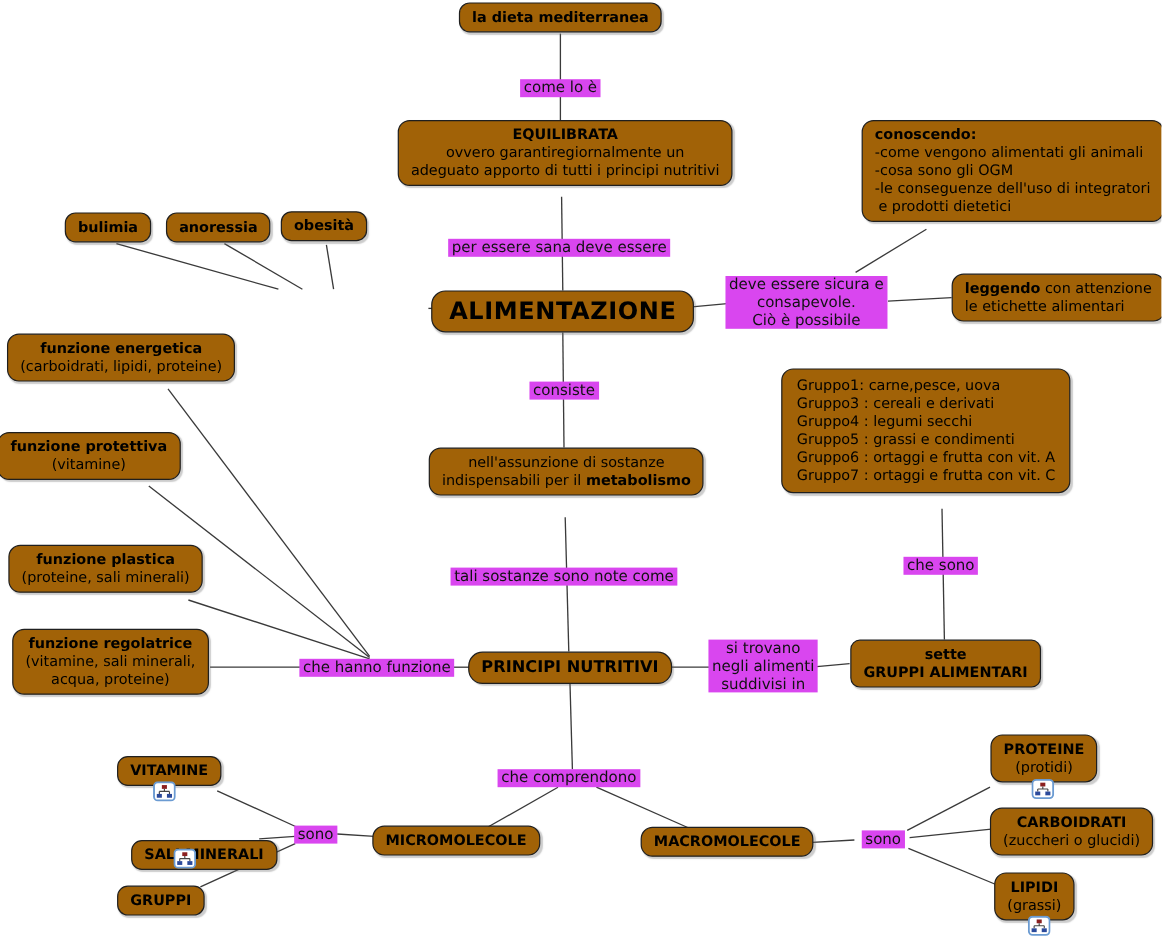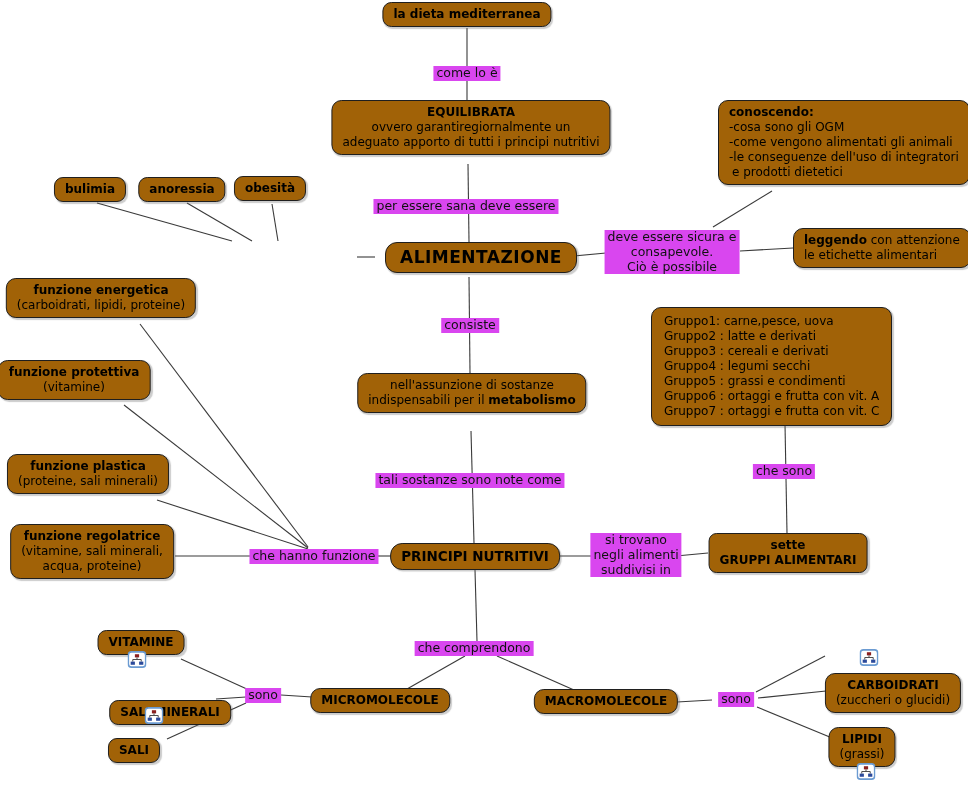"-cosa sono gli OGM" div { order: before "-come vengono alimentati gli animali" -> after "-come vengono alimentati gli animali" }
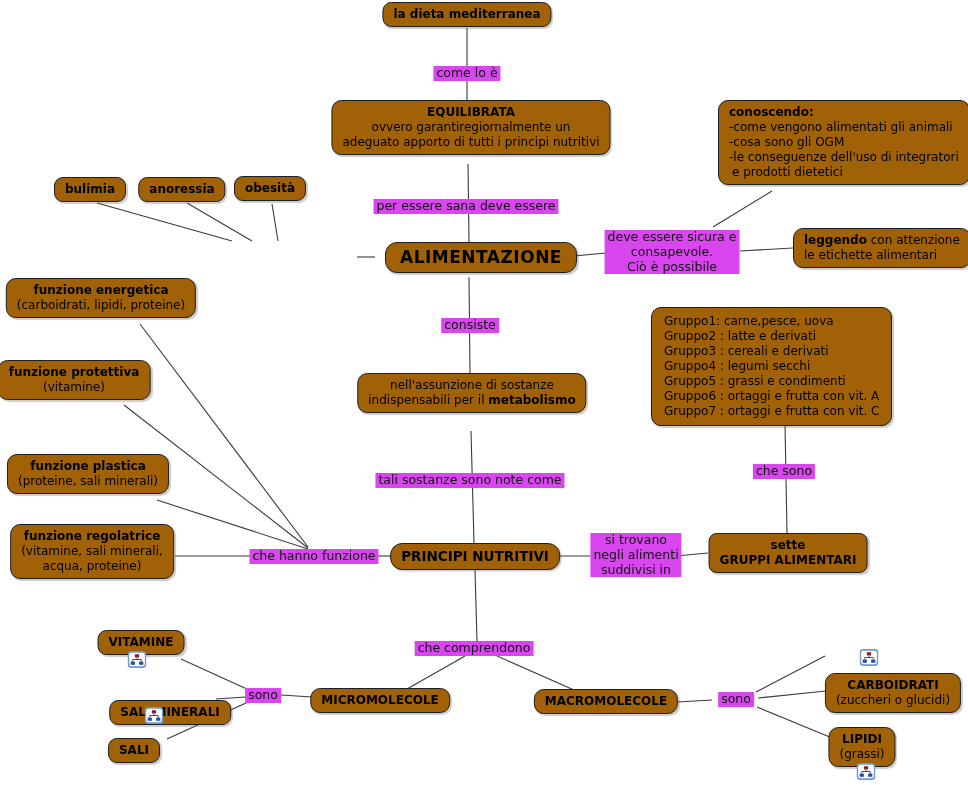"ALIMENTAZIONE" .node.big { font-size: 17px -> 20px; margin-left: 12px -> none }
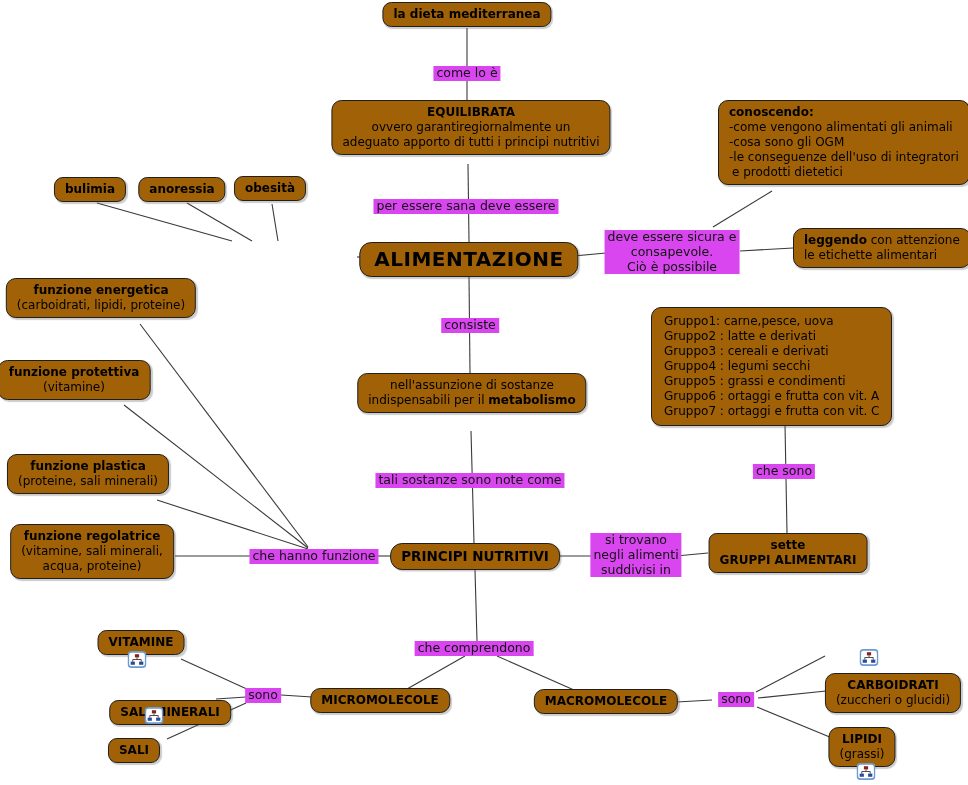"Gruppo2 : latte e derivati" div { html: <div>Gruppo2 : latte e derivati</div> -> none }
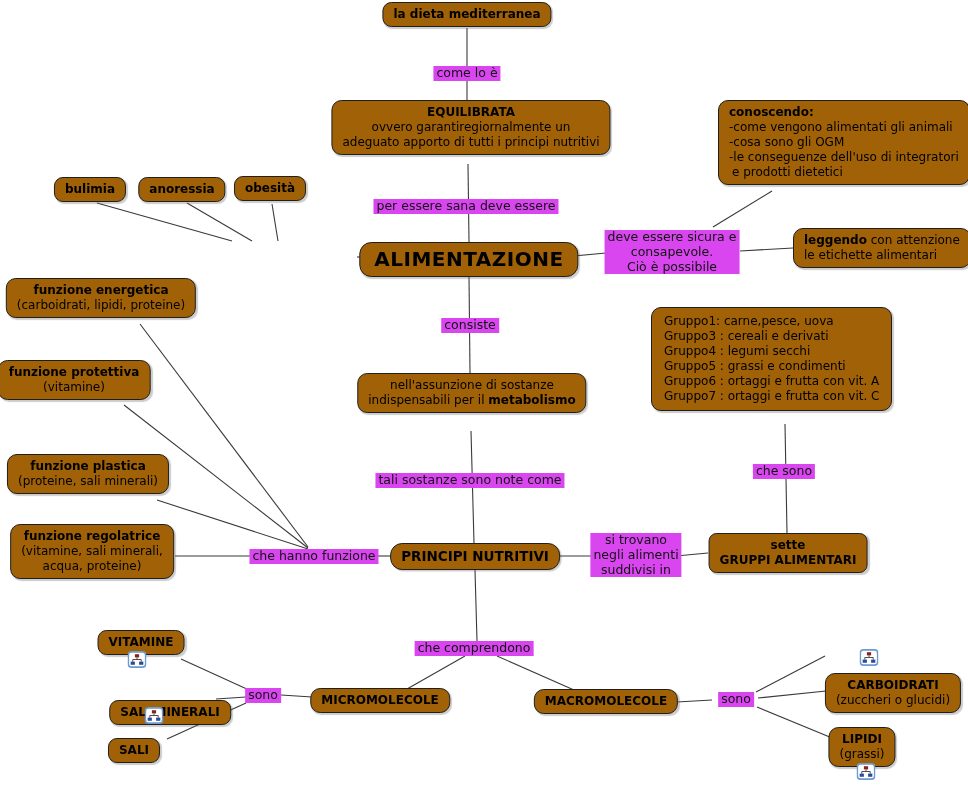"PROTEINE" div.node { html: none -> <div> <div>PROTEINE</div> <div>(protidi)</div> </div> }
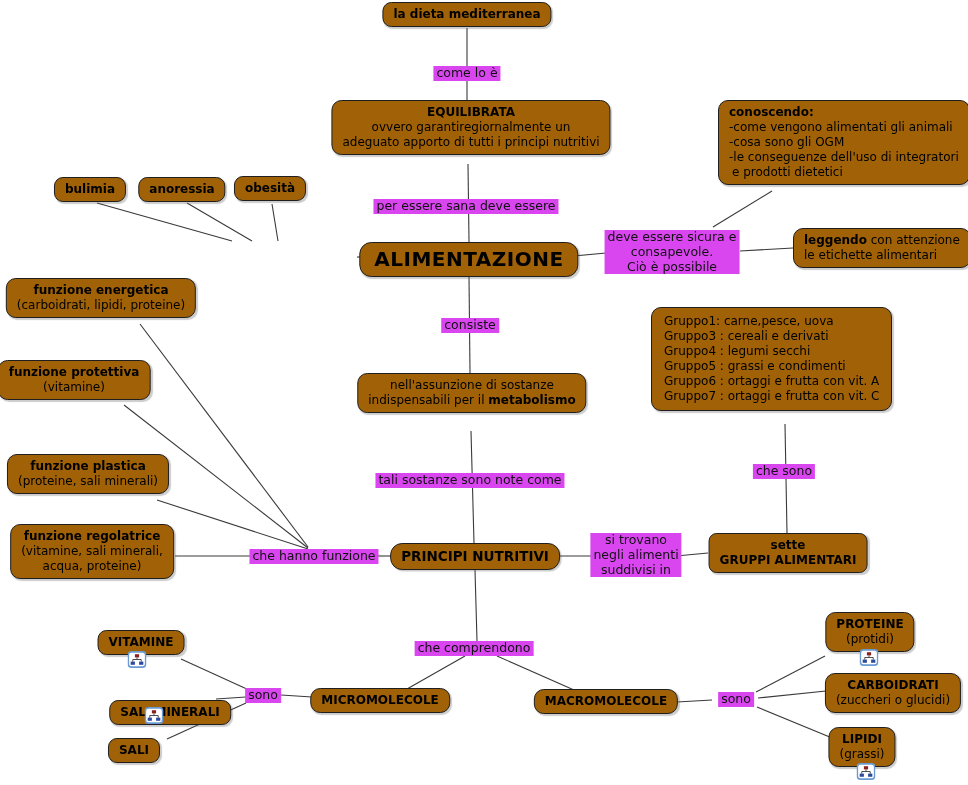"SALI" span.t { text: SALI -> GRUPPI }
